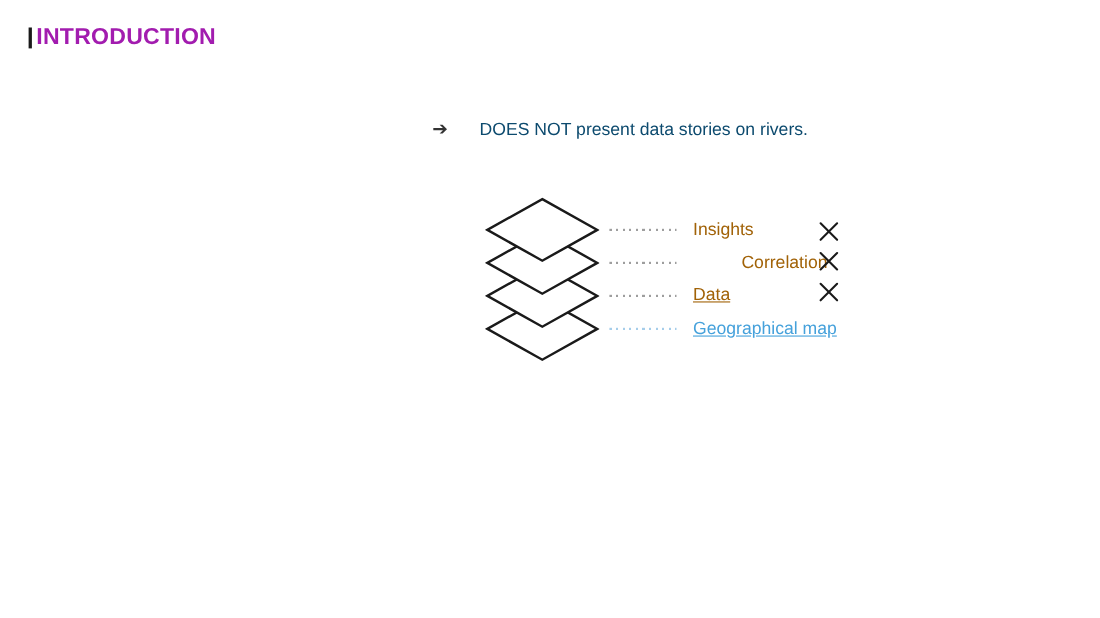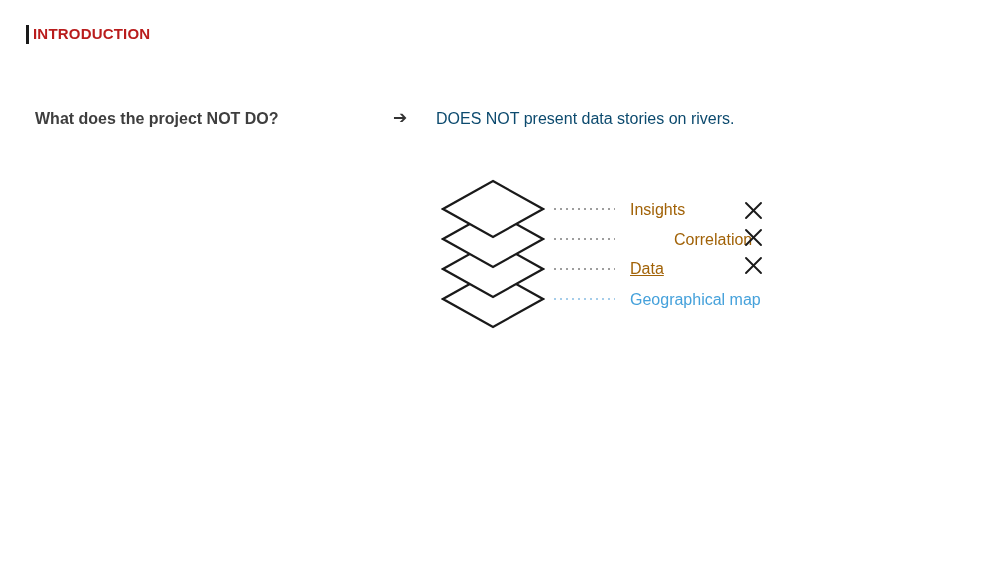"INTRODUCTION" .title { color: #b91c1c -> #a21caf; font-size: 15px -> 21px }
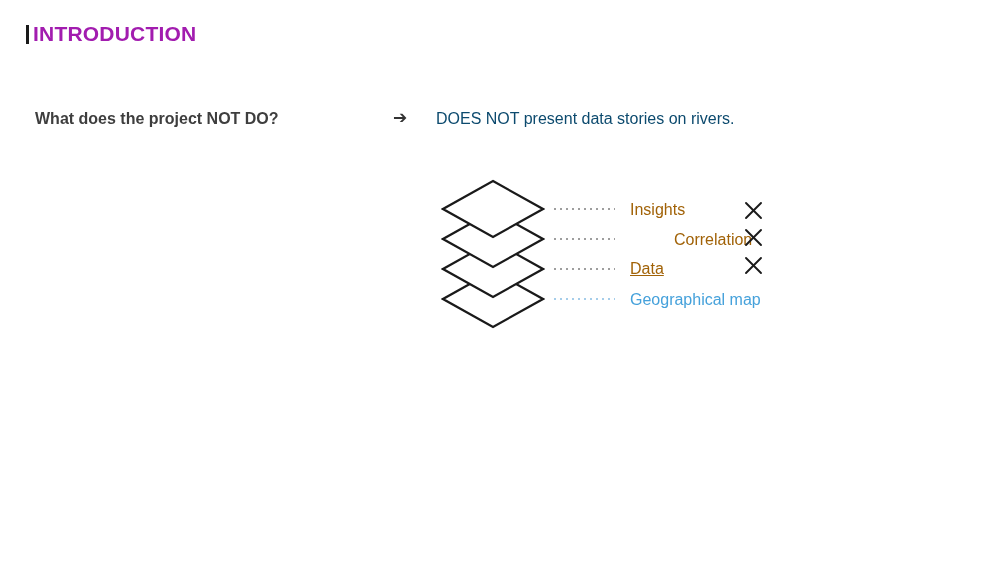"What does the project NOT" div.question { html: <div>What does the project NOT DO?</div> -> none }
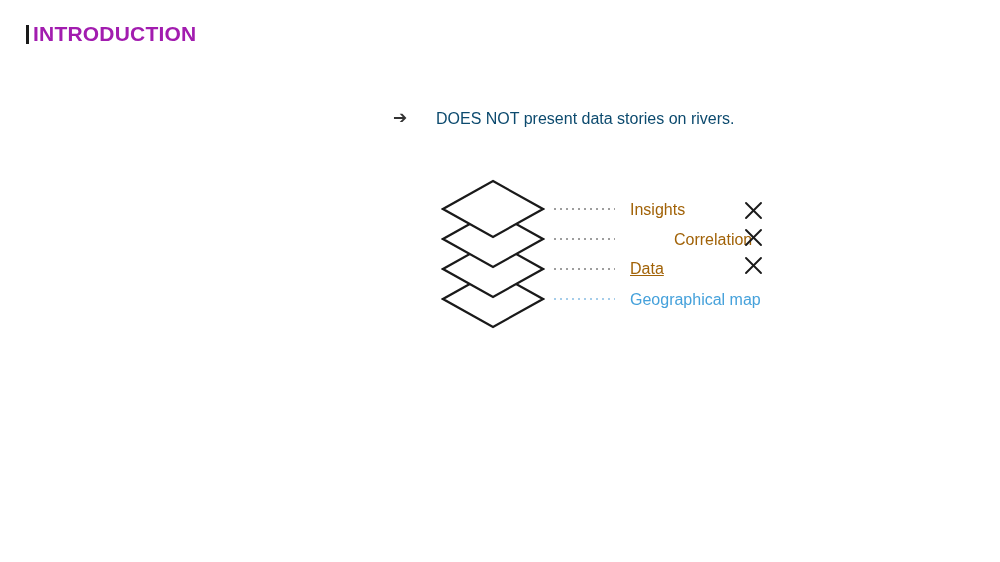"Geographical map" .layer-label.y3 { text-decoration: none -> underline }
